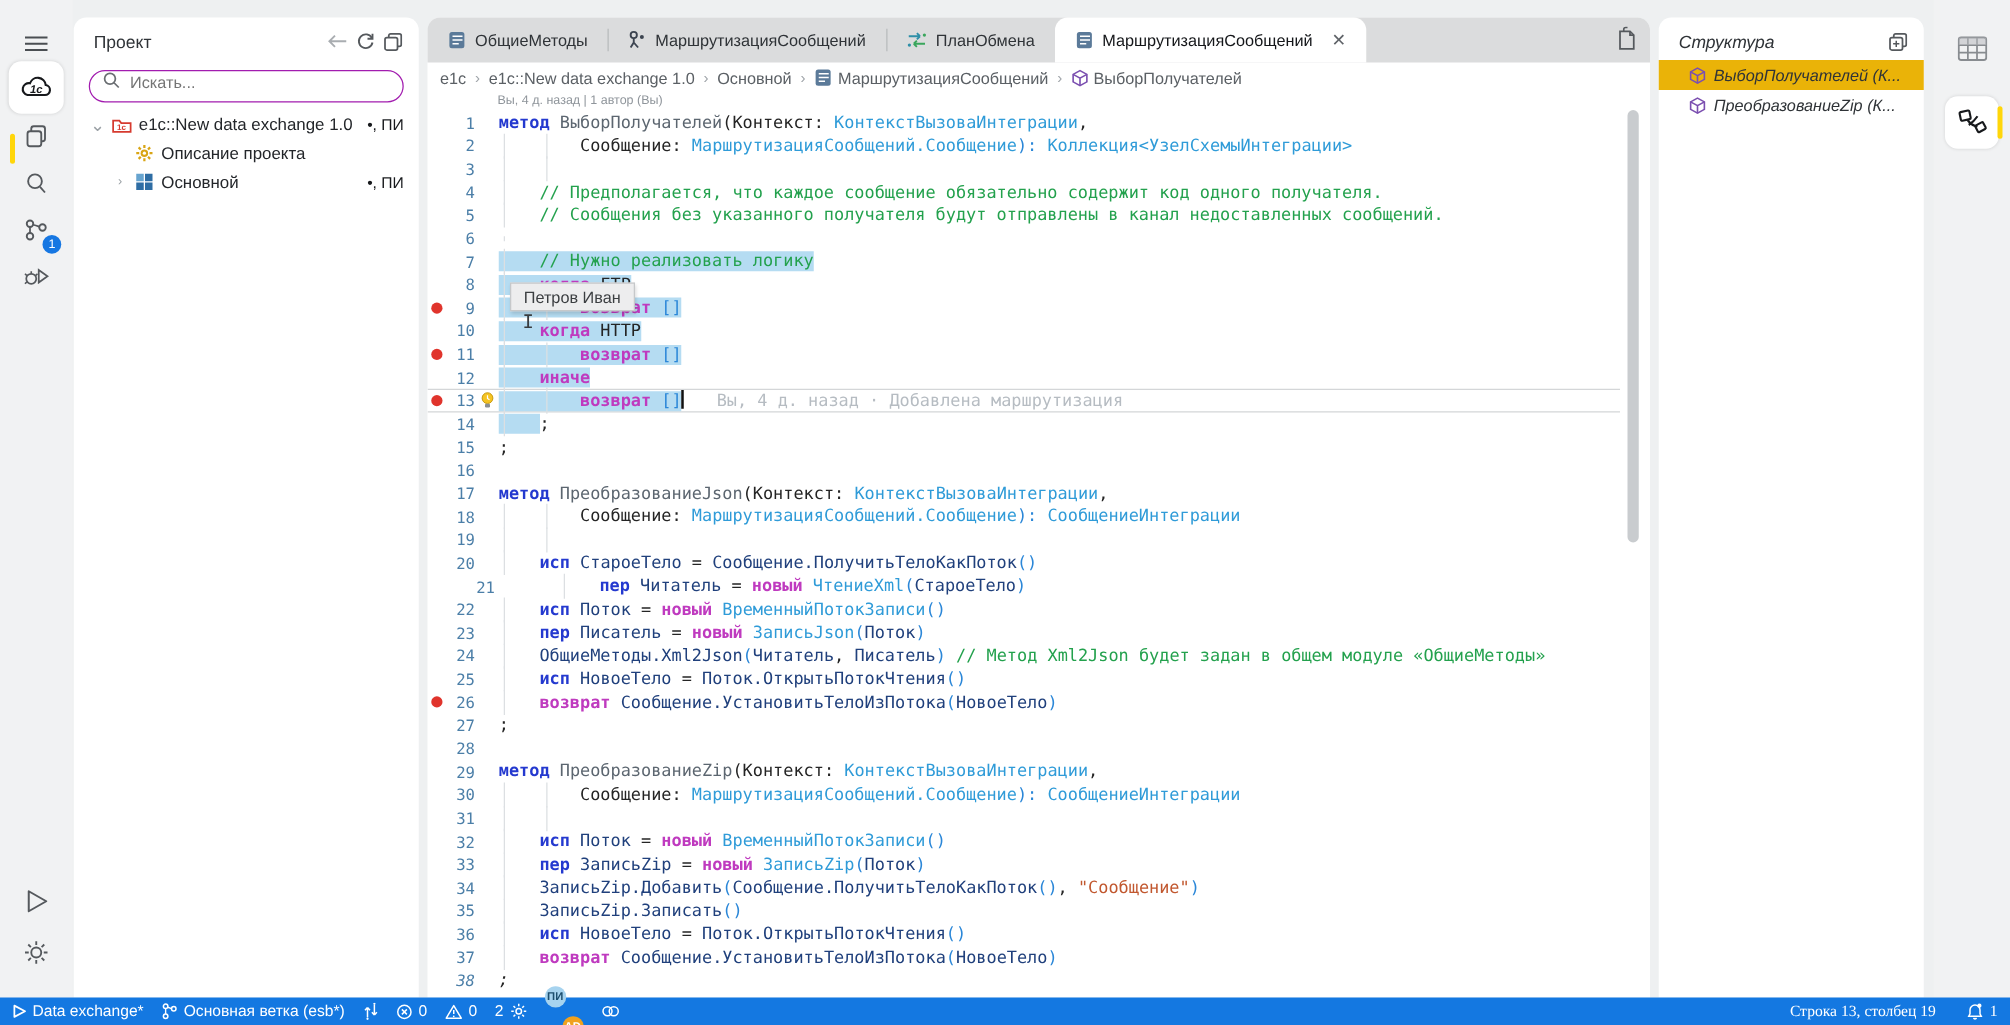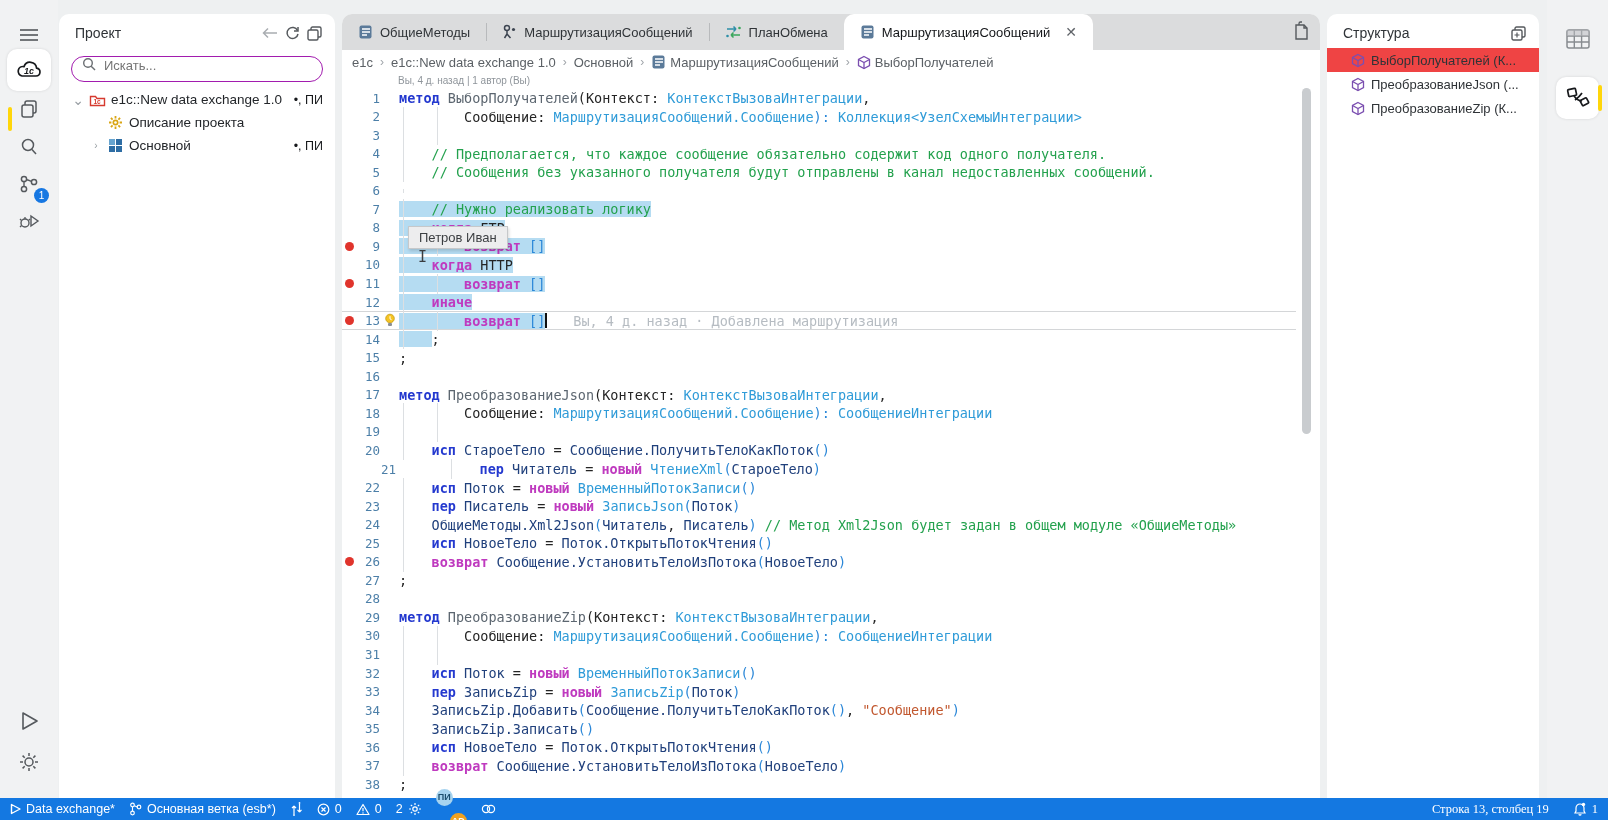"Структура" #structure { font-style: none -> italic }
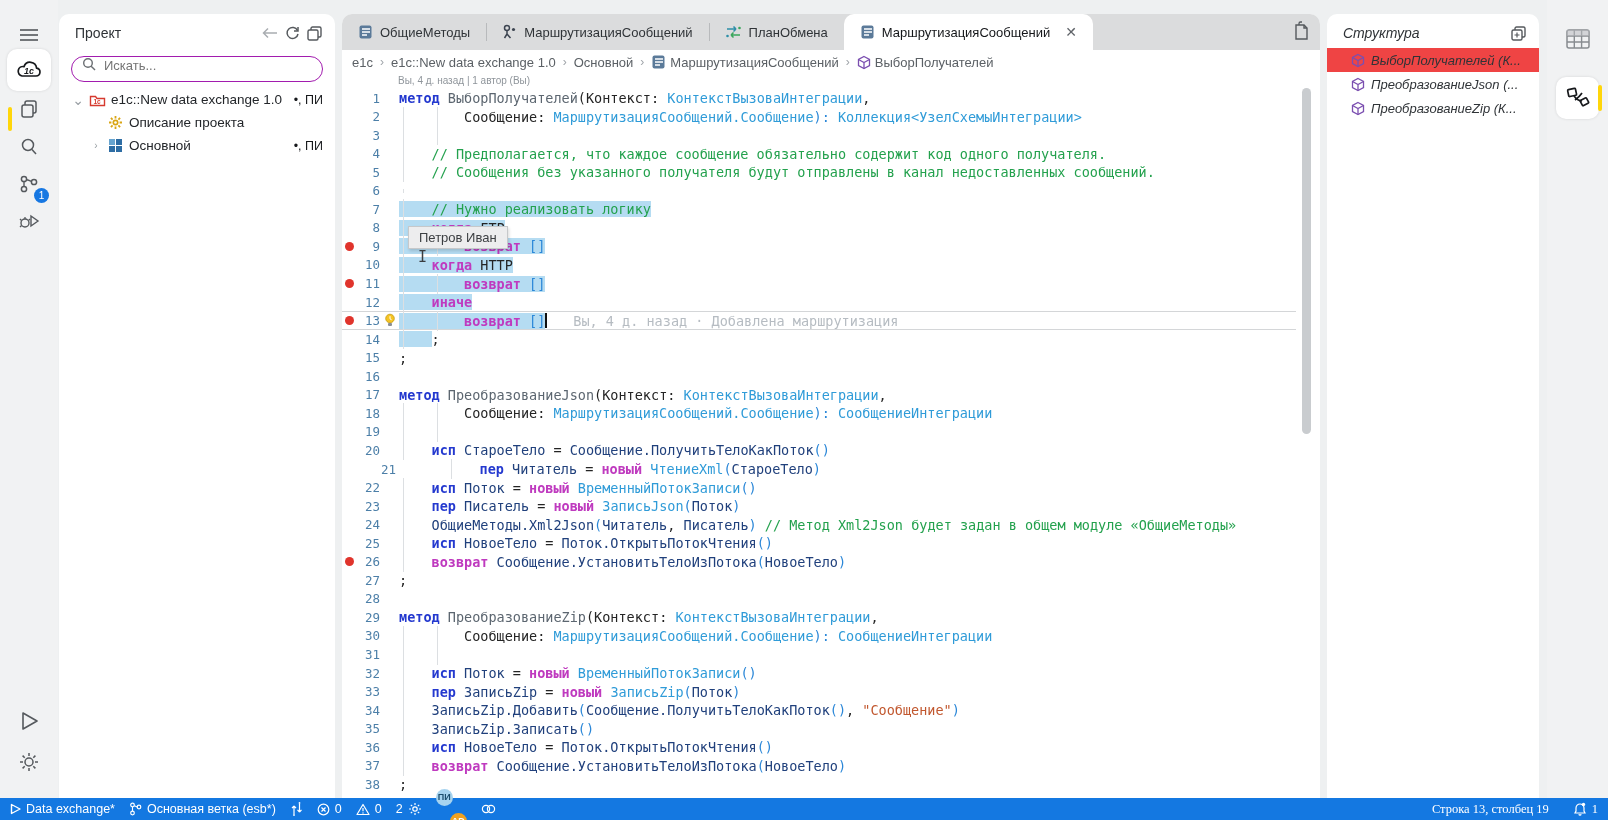"ВыборПолучателей (К..." .st-item.sel { background: #ef4444 -> #eab308 }
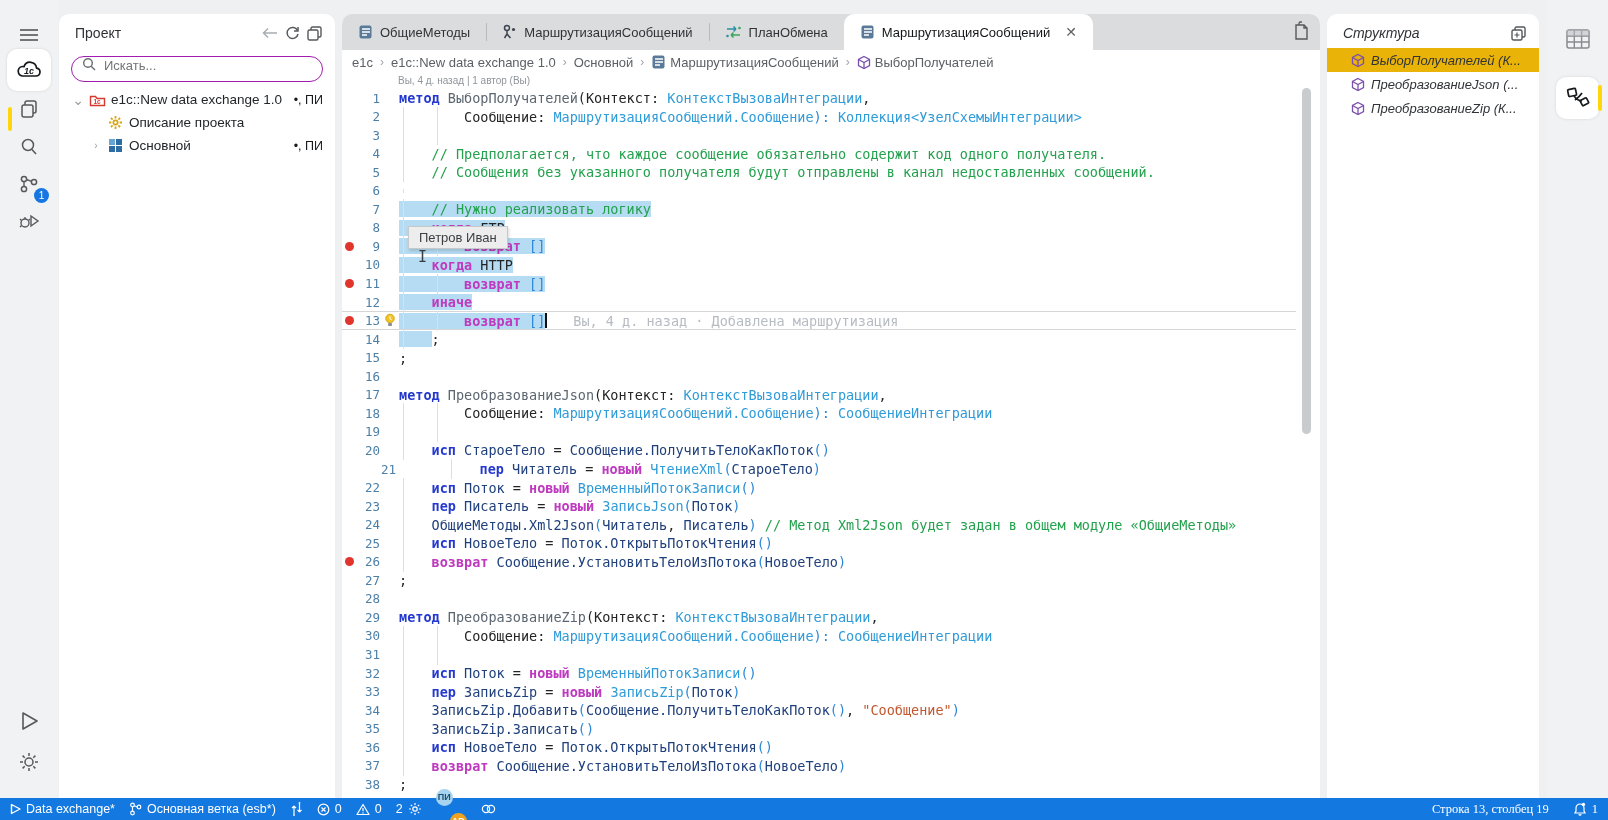"ПреобразованиеJson (..." div.st-item { html: <div> <span> <svg> <path></path> <path></path> </svg> </span> <span>ПреобразованиеJson (...</span> </div> -> none }
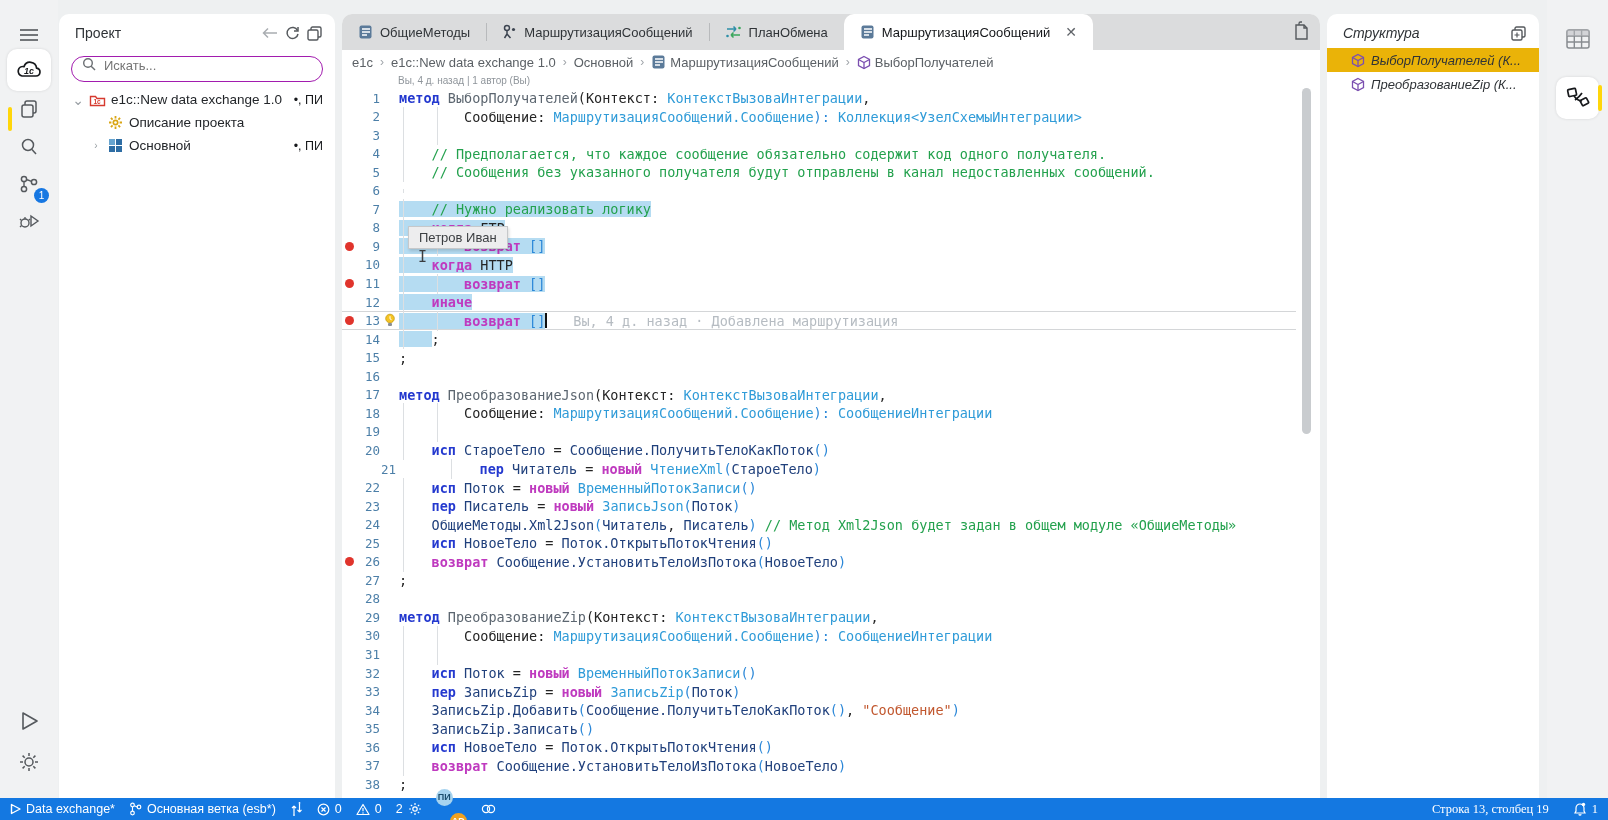"38" div.row { font-style: none -> italic }
